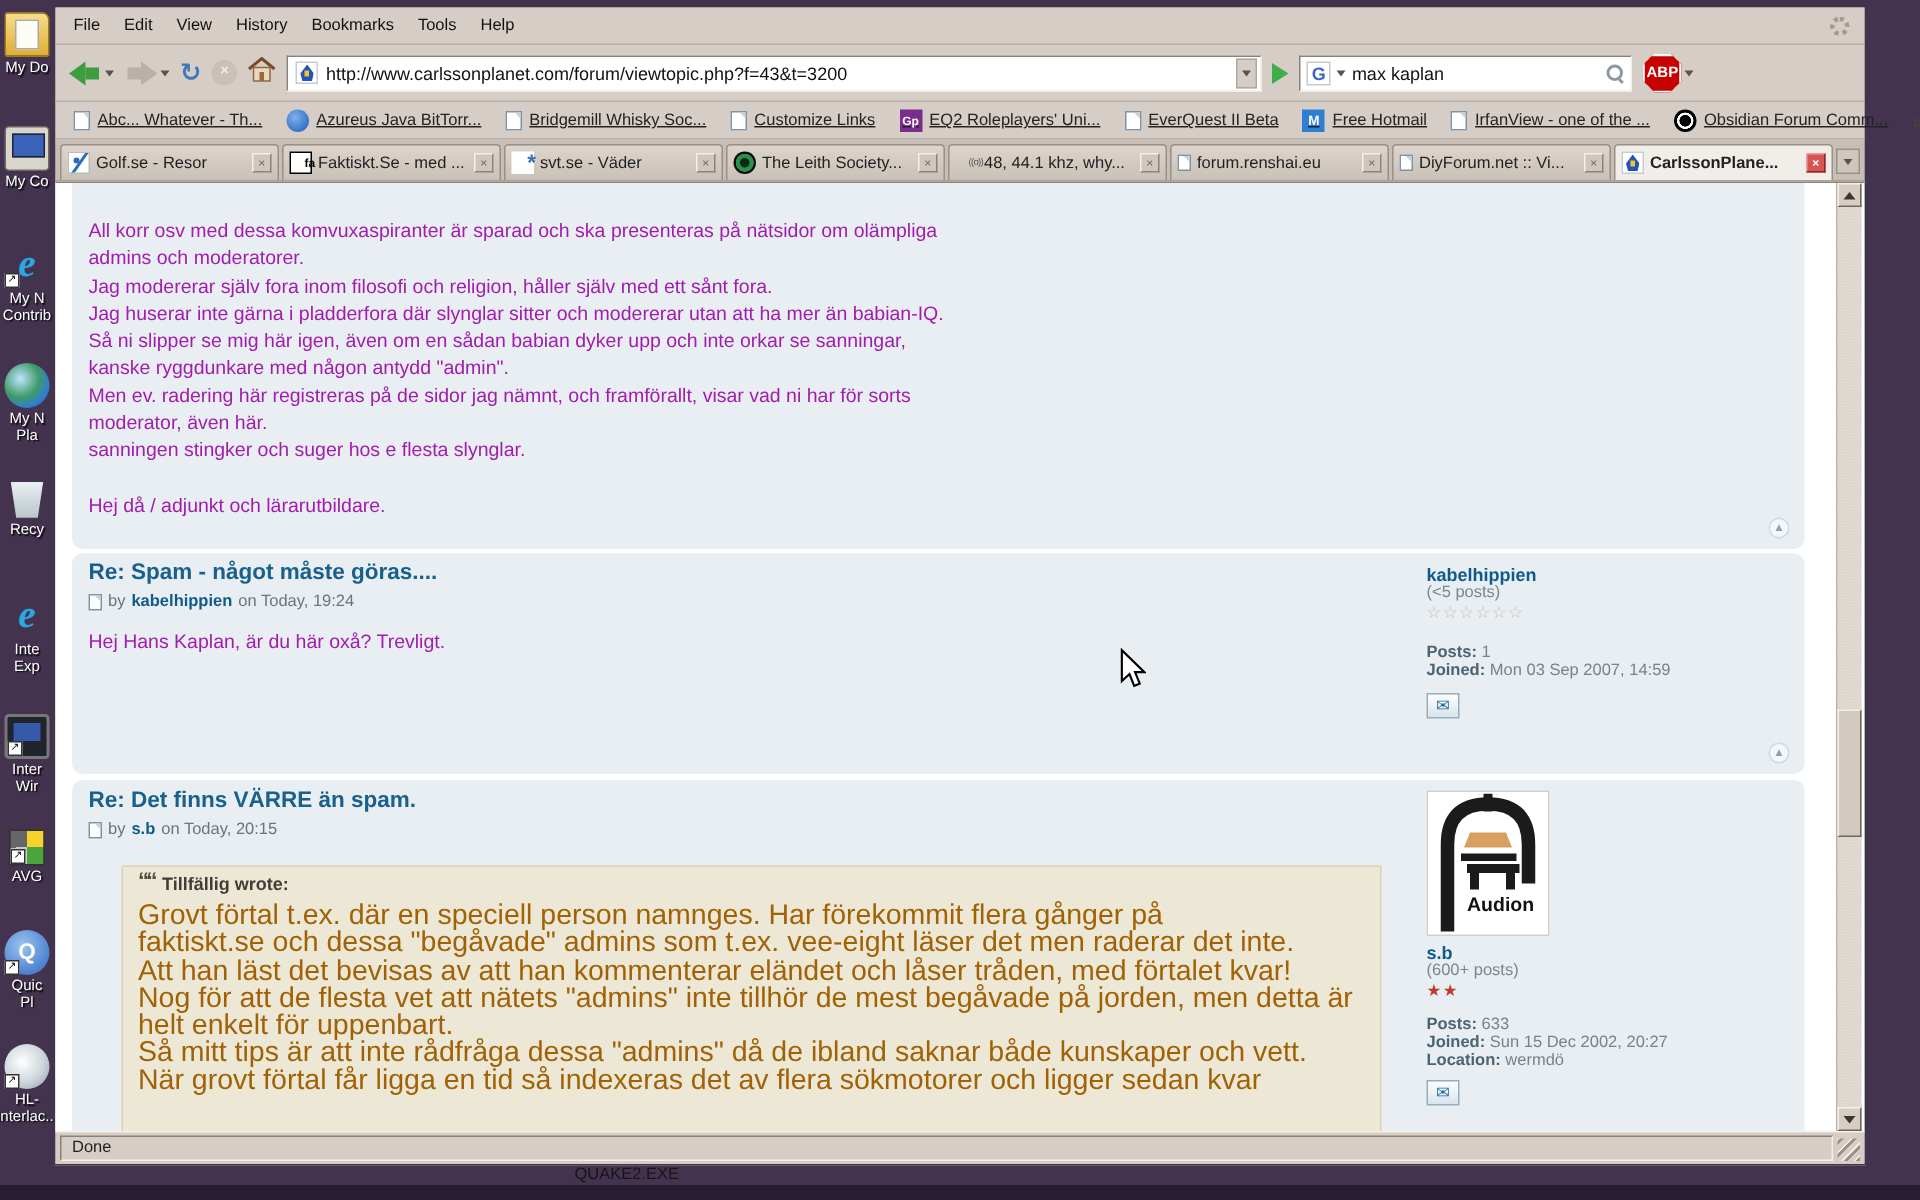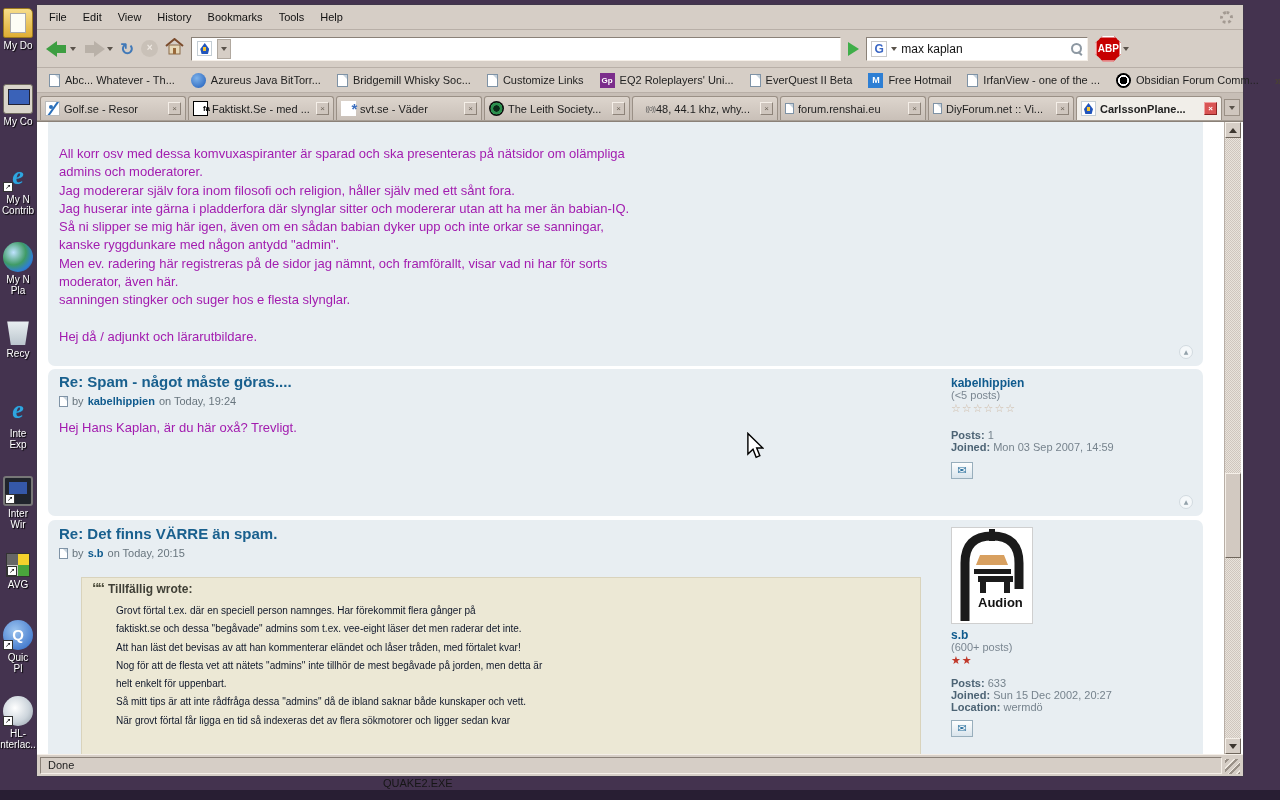"http://www.carlssonplanet.com/forum/view" span.urltext { html: none -> <span>http://www.carlssonplanet.com/forum/viewtopic.php?f=43&amp;t=3200</span> }
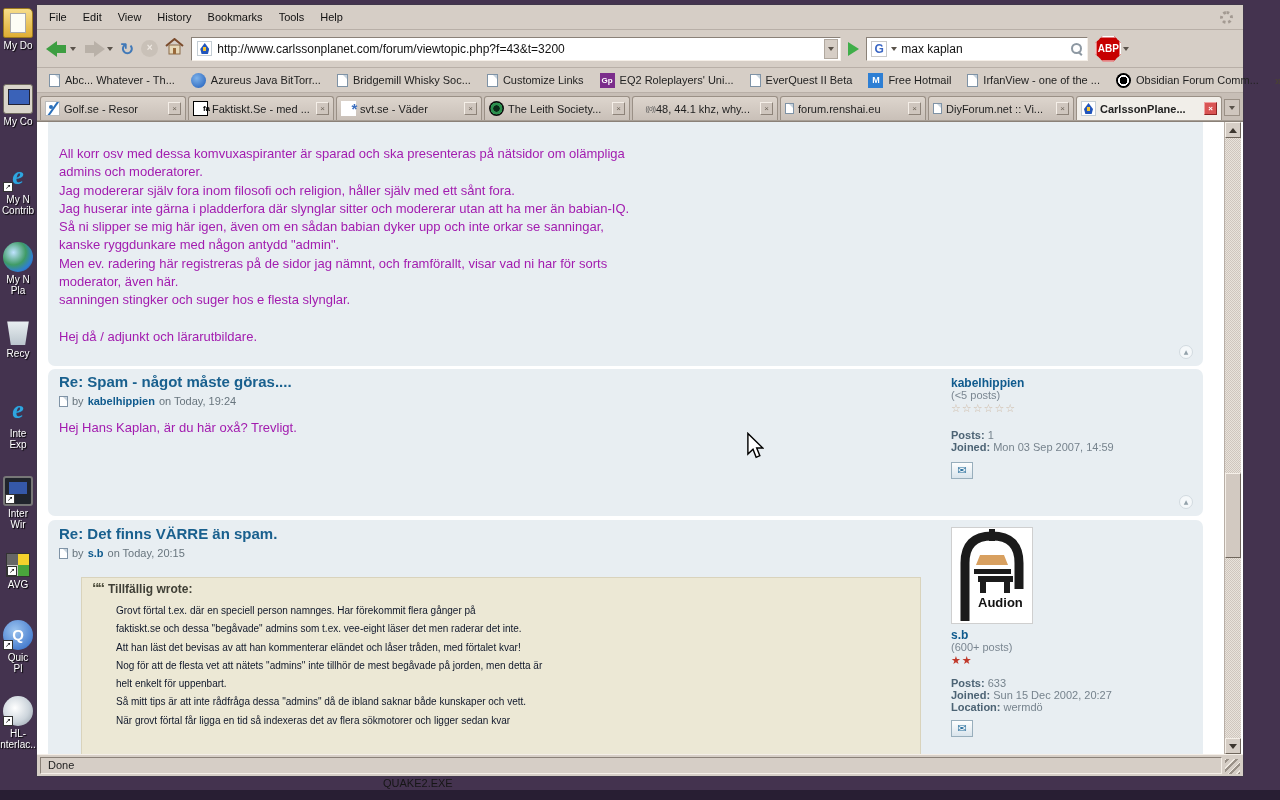"Abc... Whatever - Th..." .bmk { text-decoration: none -> underline }
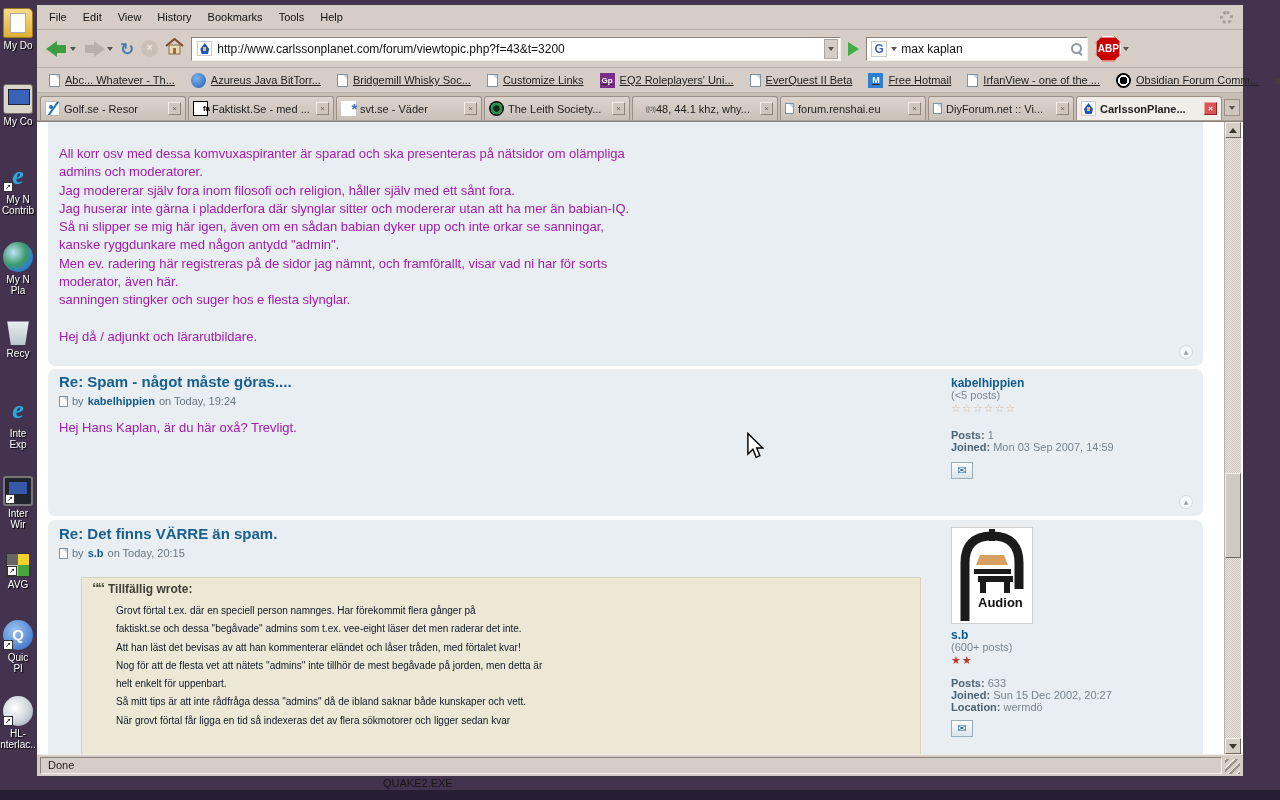"Grovt förtal t.ex. där en" .qbody { color: #0f172a -> #a16207; font-size: 10px -> 19px; margin-left: 24px -> none }
